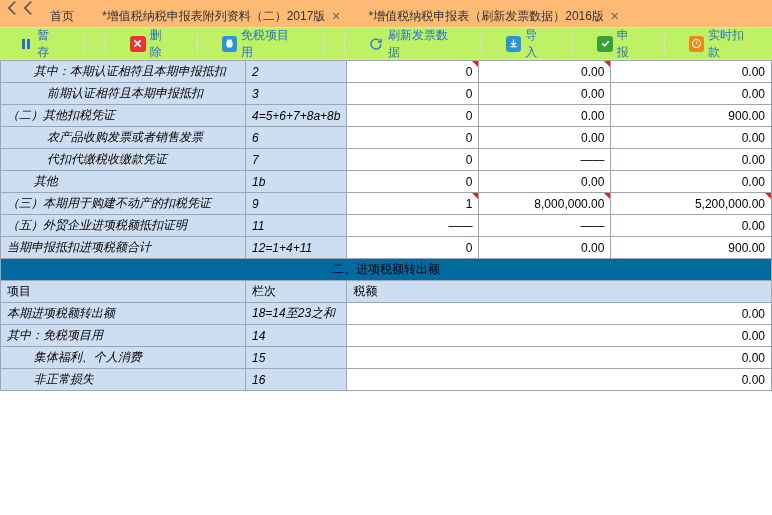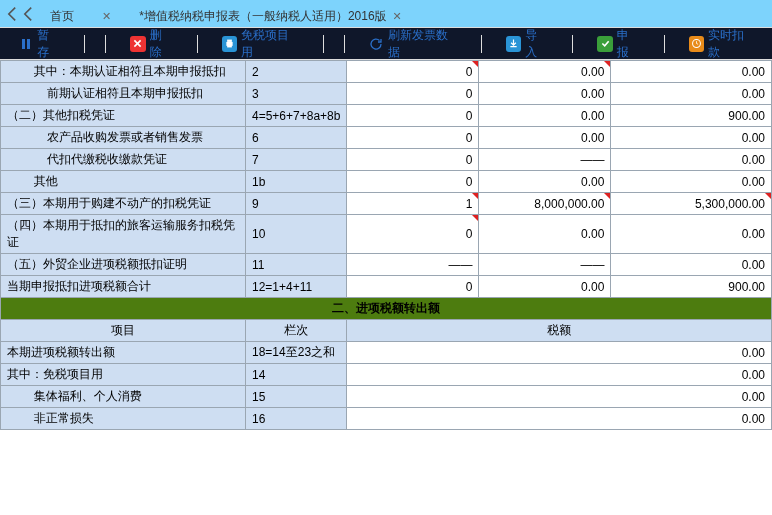"首页" .tabbar { align-items: center -> none; background: #7dd3fc -> #fdba74 }
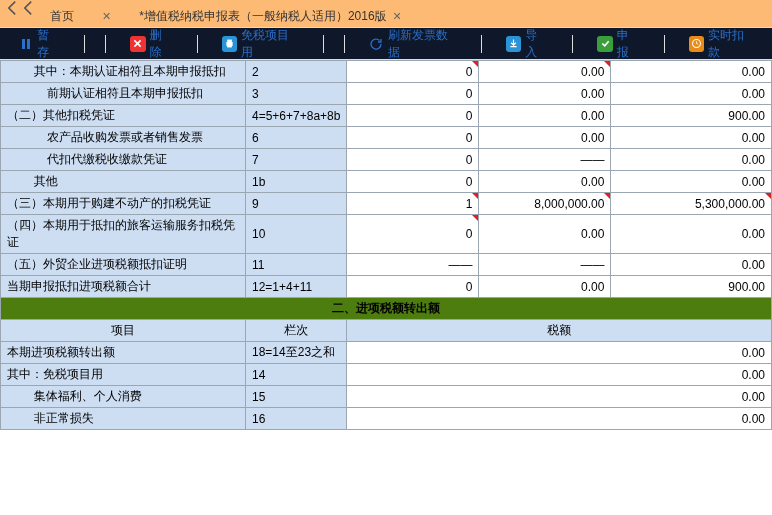"*增值税纳税申报表附列资料（二）2017版" span { html: none -> <span>*增值税纳税申报表附列资料（二）2017版</span> }
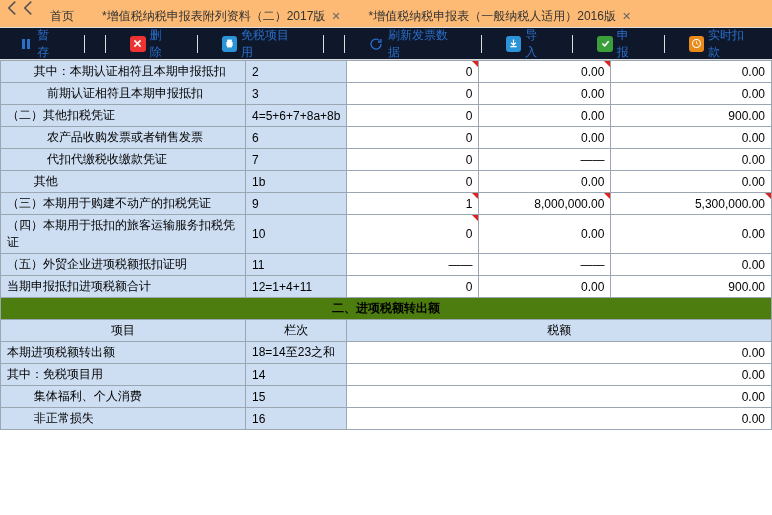"*增值税纳税申报表（一般纳税人适用）2016版" span { text: 一般纳税人适用 -> 刷新发票数据 }
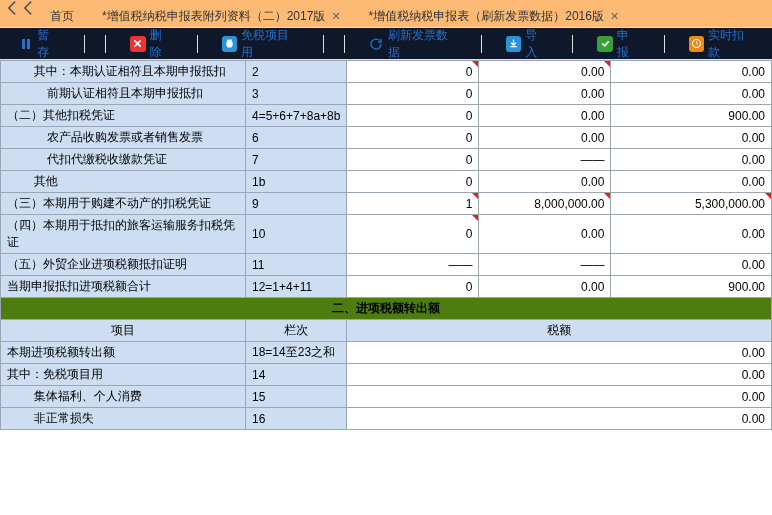"暂存" .toolbar { background: #0f172a -> #bef264 }
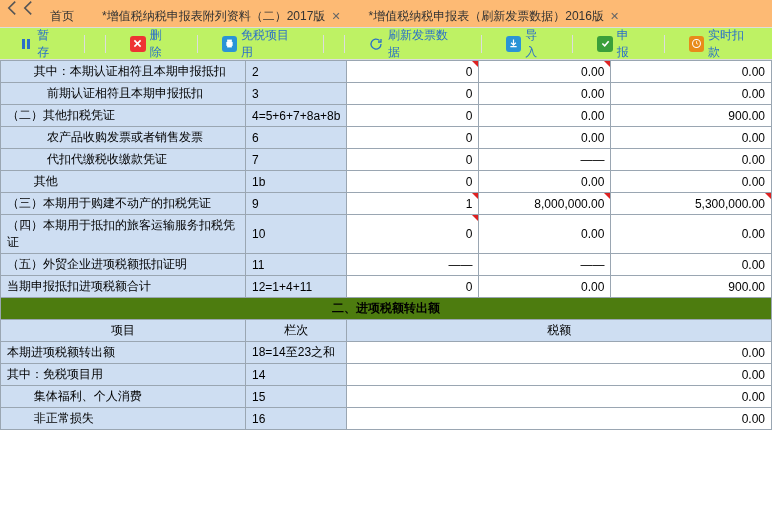"其中：本期认证相符且本期申报抵扣" .lbl { font-style: none -> italic }
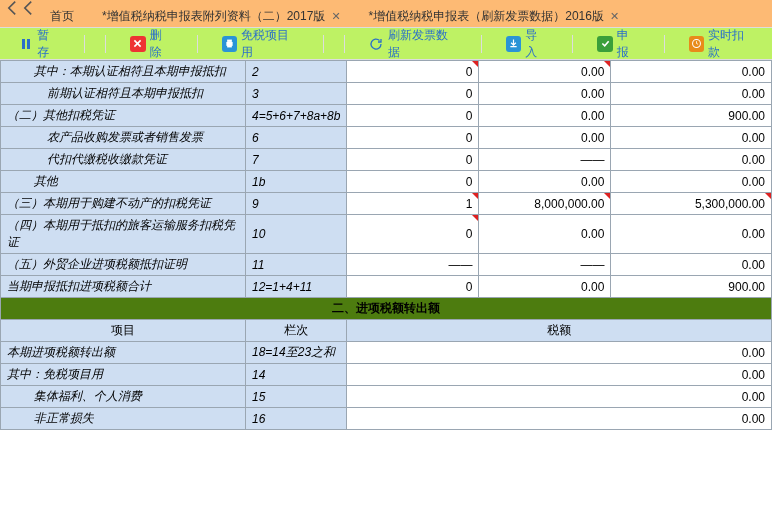"5,300,000.00" td.input { text: 5,300,000.00 -> 5,200,000.00 }
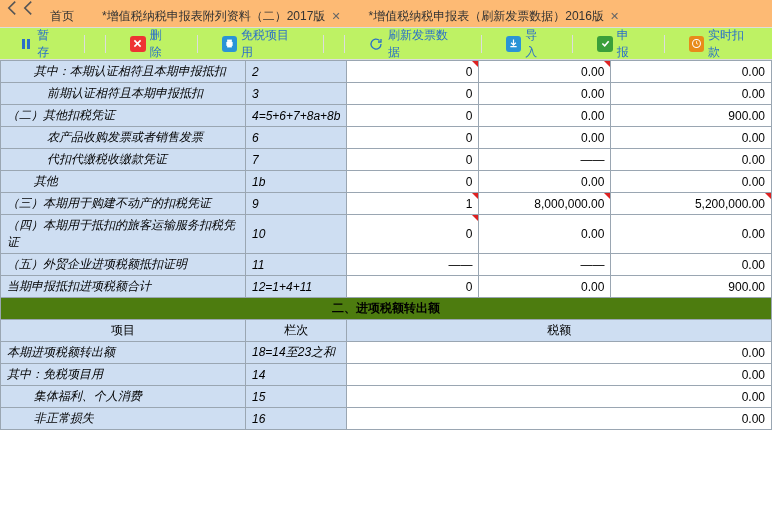"（四）本期用于抵扣的旅客运输服务扣税凭证" tr { html: <tr> <td>（四）本期用于抵扣的旅客运输服务扣税凭证</td> <td>10</td> <td>0</td> <td>0.00</td> <td>0.00</td> </tr> -> none }
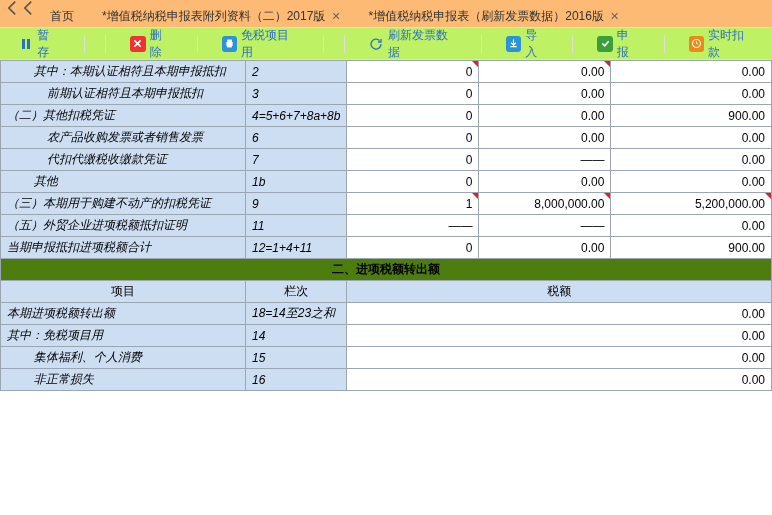"二、进项税额转出额" .section-hdr { background: #4d7c0f -> #0369a1; font-weight: bold -> normal }
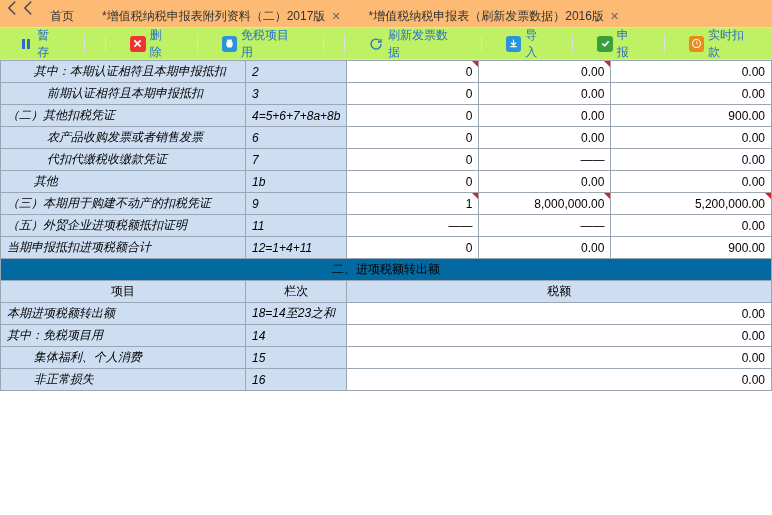"项目" .lblc { text-align: center -> left }
